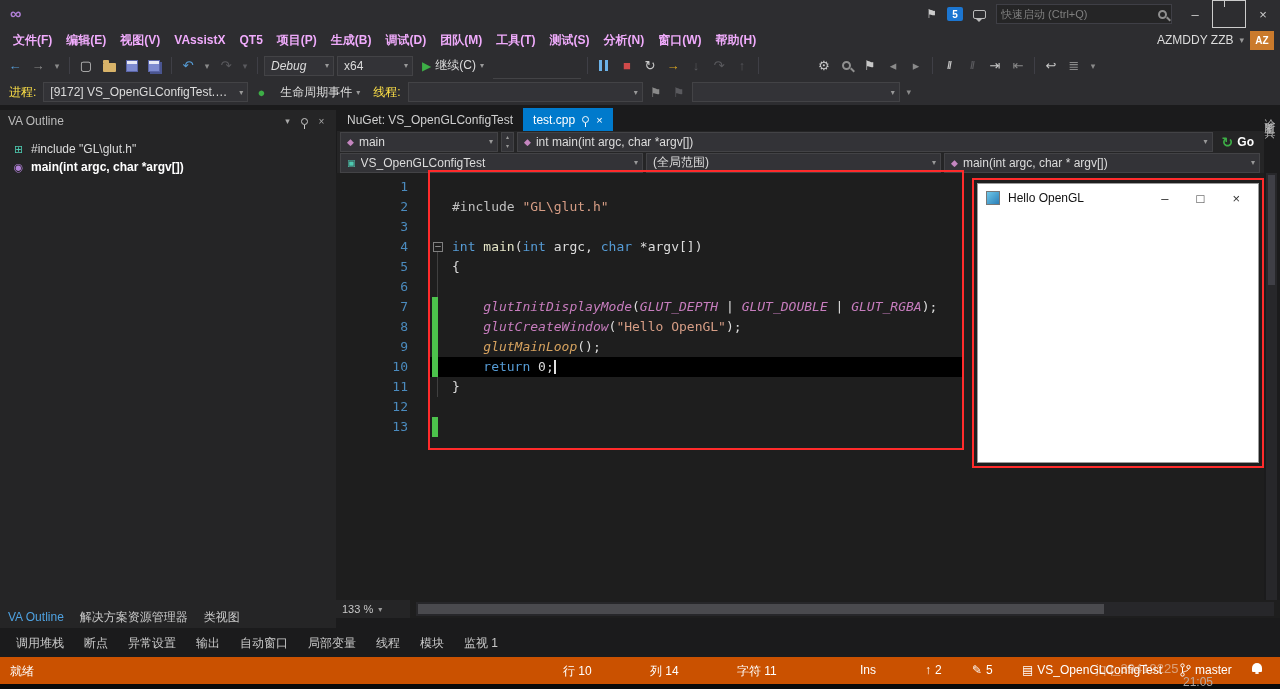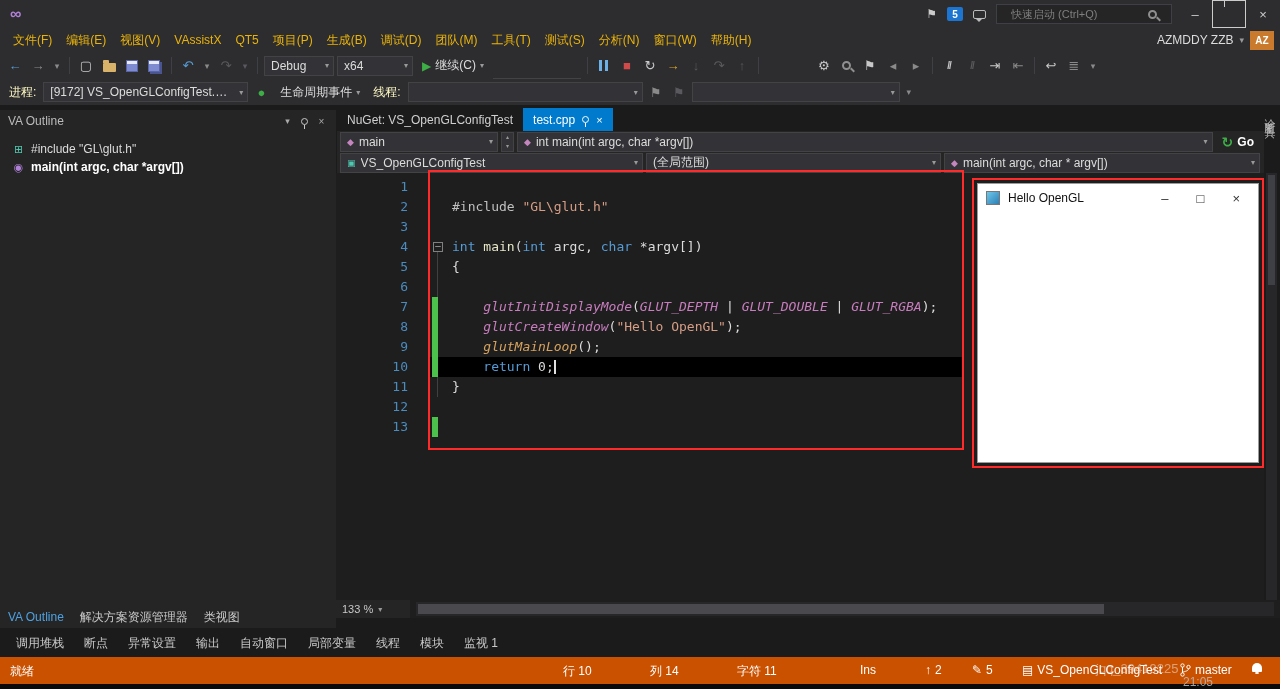"快速启动 (Ctrl+Q)" .quicklaunch { padding: 0 14px -> 0 4px }
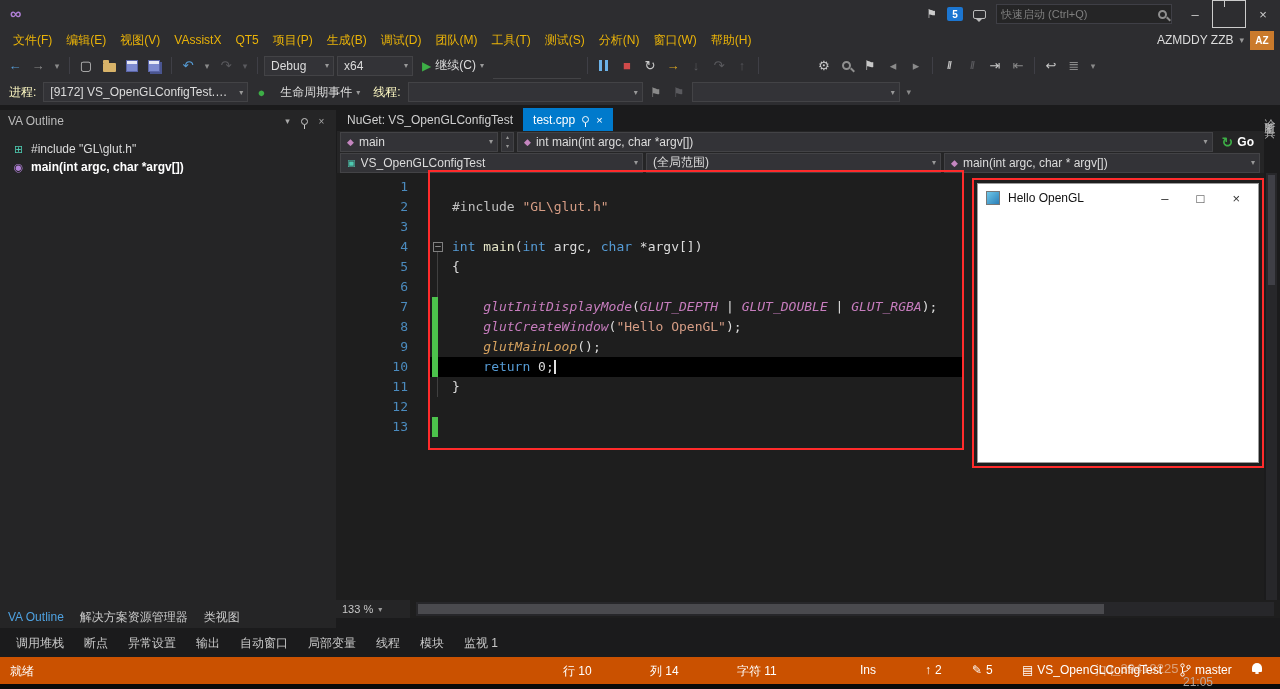"文件(F)" .menu-item { color: #eab308 -> #f0abfc; font-weight: none -> bold }
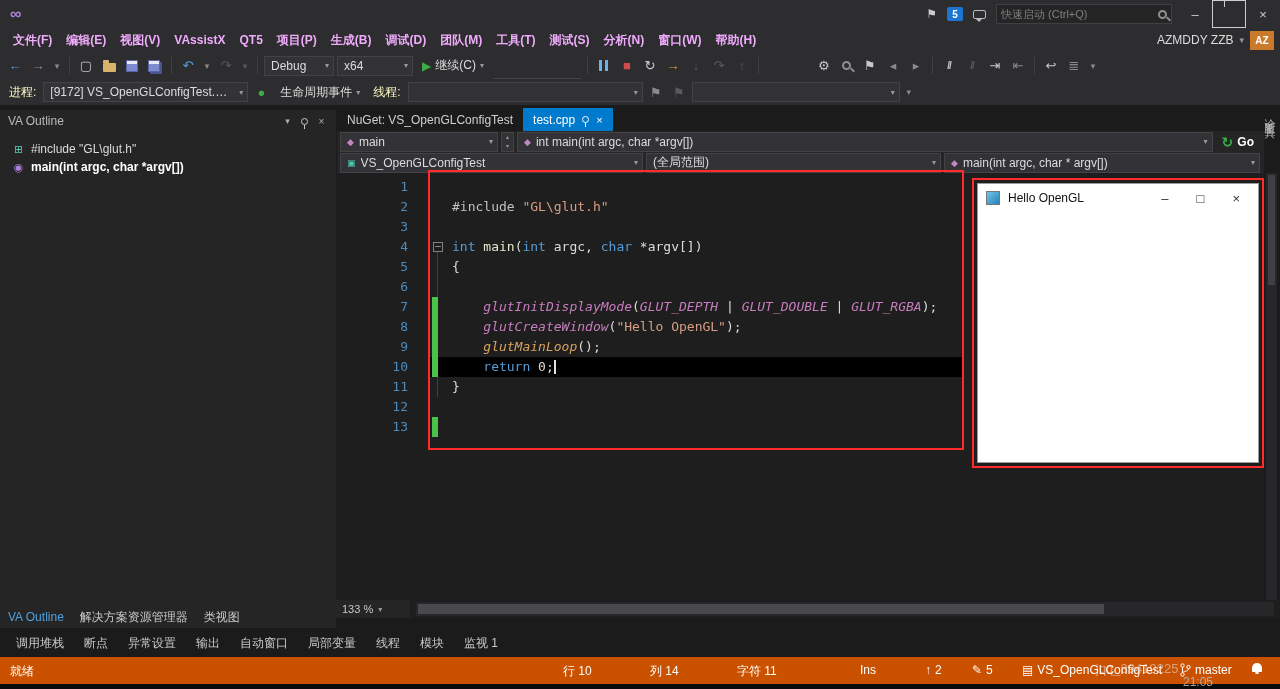"Debug" div.combo { font-style: none -> italic }
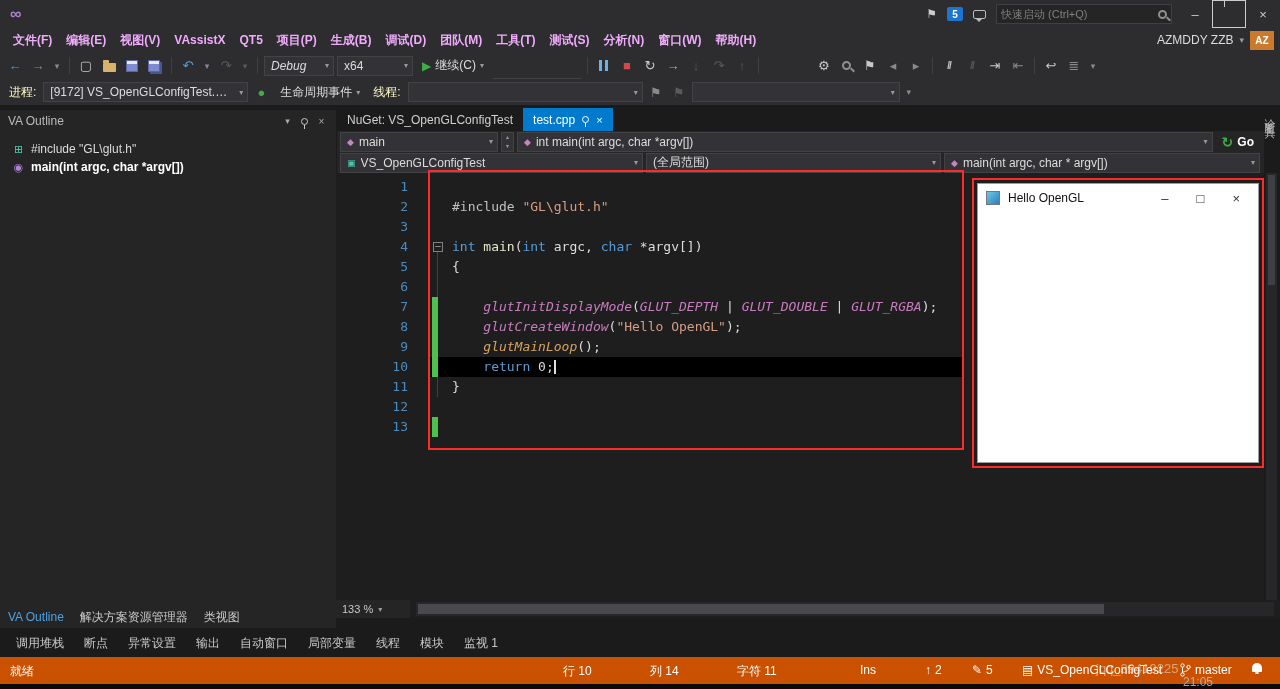"进程:" .tb-label { color: #fef9c3 -> #fde047 }
